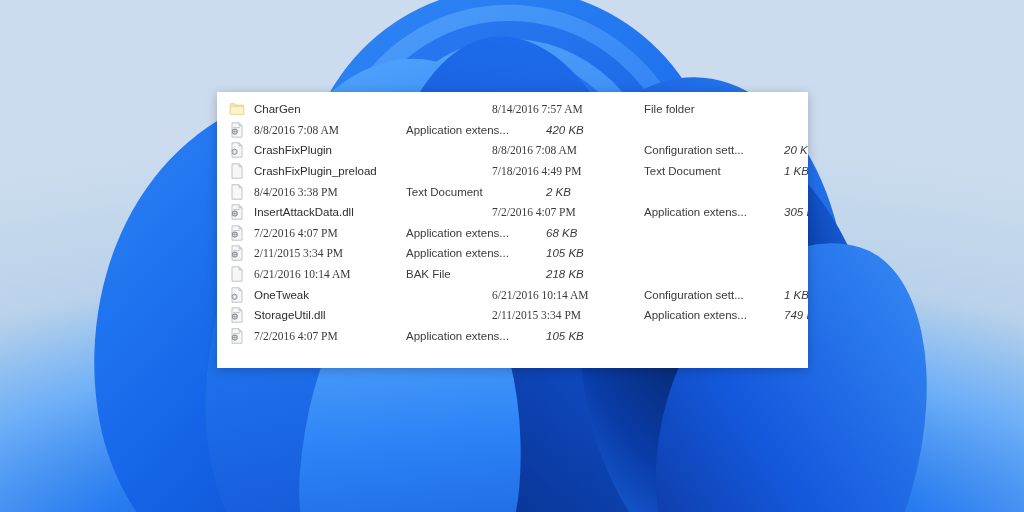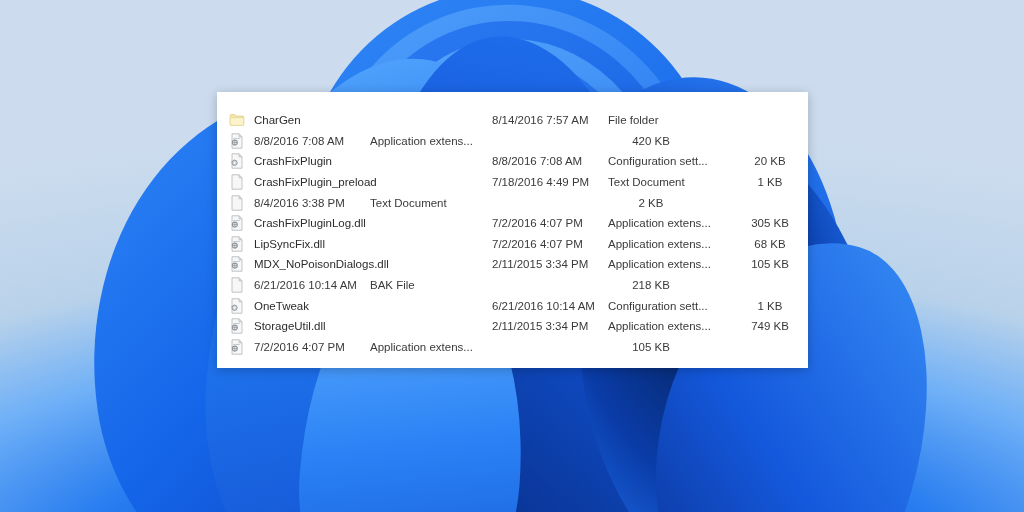"CharGen" #file-panel { padding-top: 18px -> 7px }
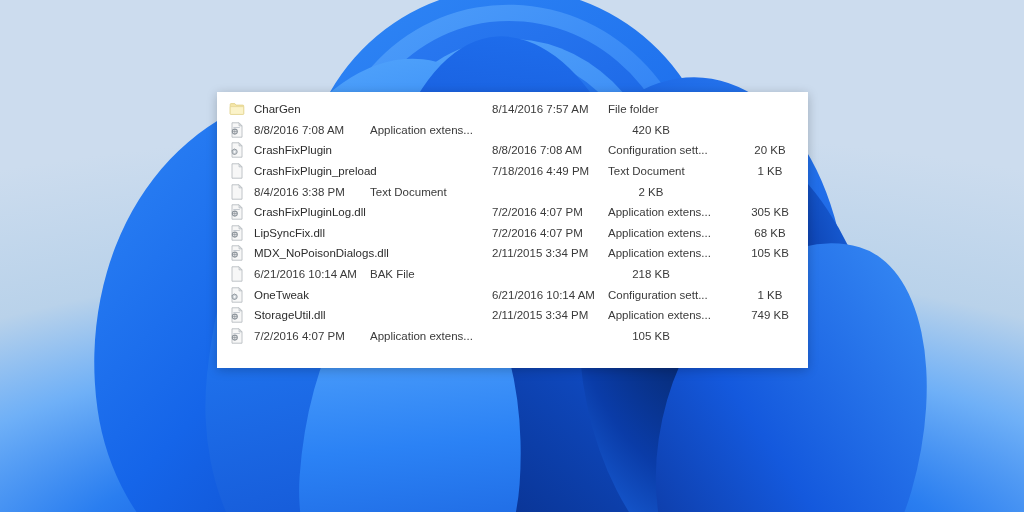"8/14/2016 7:57 AM" .c-date { font-family: none -> Liberation Serif, serif }
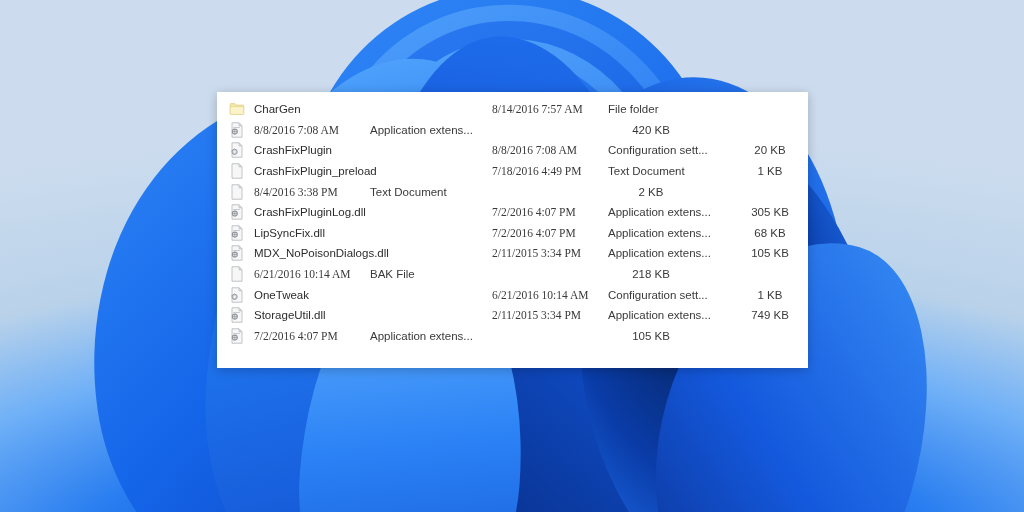"File folder" .c-type { margin-left: none -> 36px }
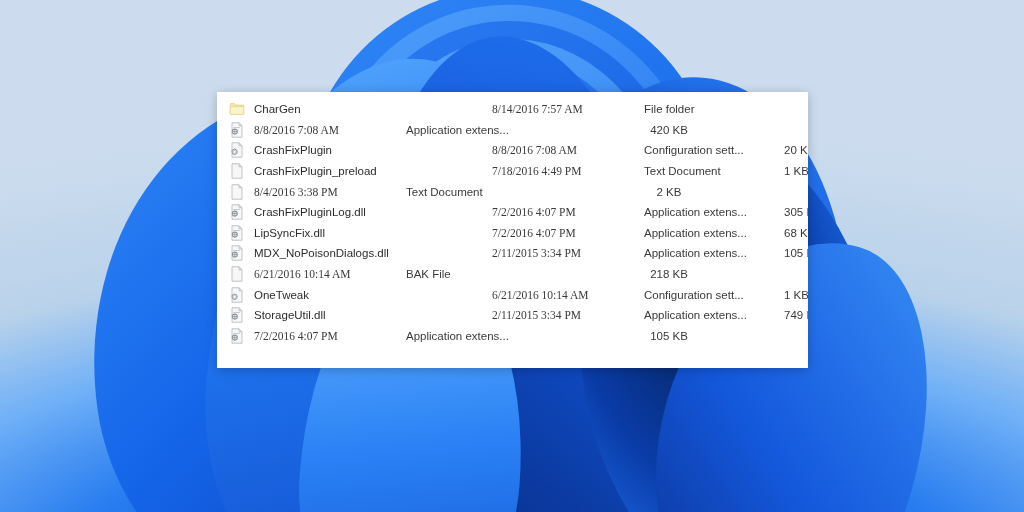"420 KB" .c-size { font-style: none -> italic; text-align: center -> left }
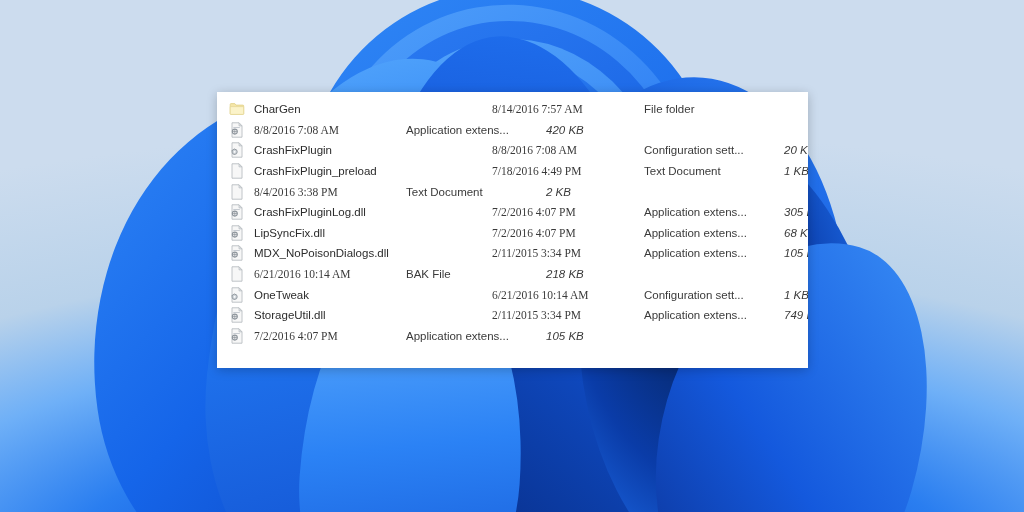"CrashFixPluginLog.dll" div.c-name { text: CrashFixPluginLog.dll -> InsertAttackData.dll }
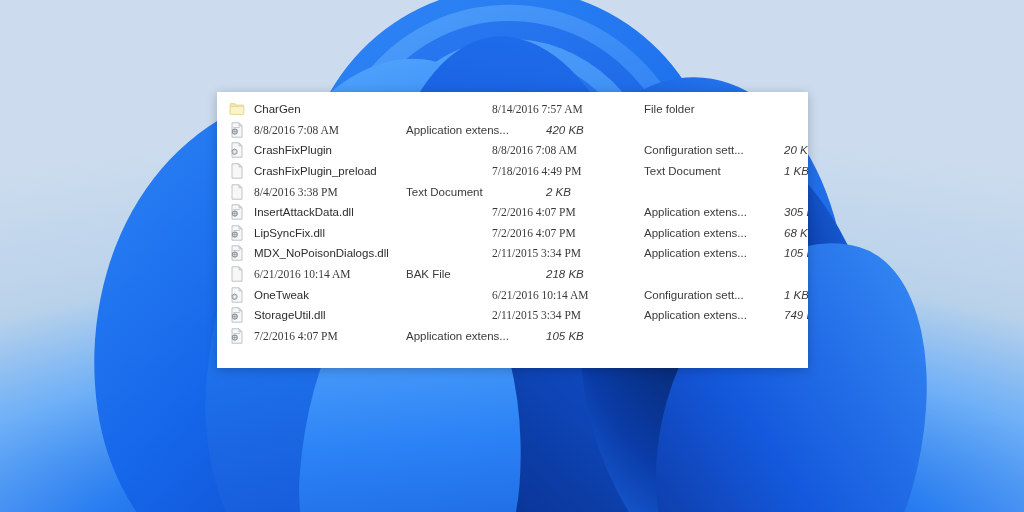"LipSyncFix.dll" div.c-name { html: <div>LipSyncFix.dll</div> -> none }
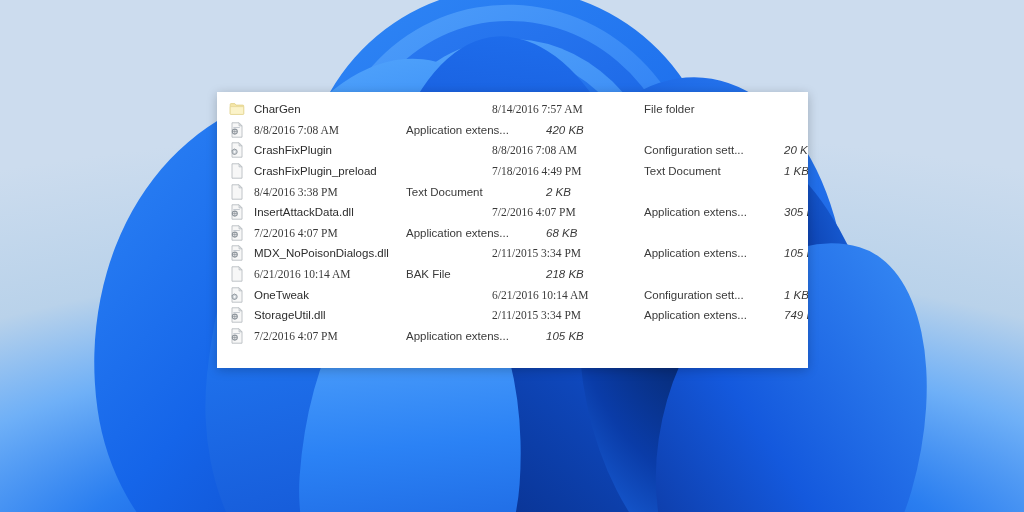"MDX_NoPoisonDialogs.dll" div.c-name { html: <div>MDX_NoPoisonDialogs.dll</div> -> none }
